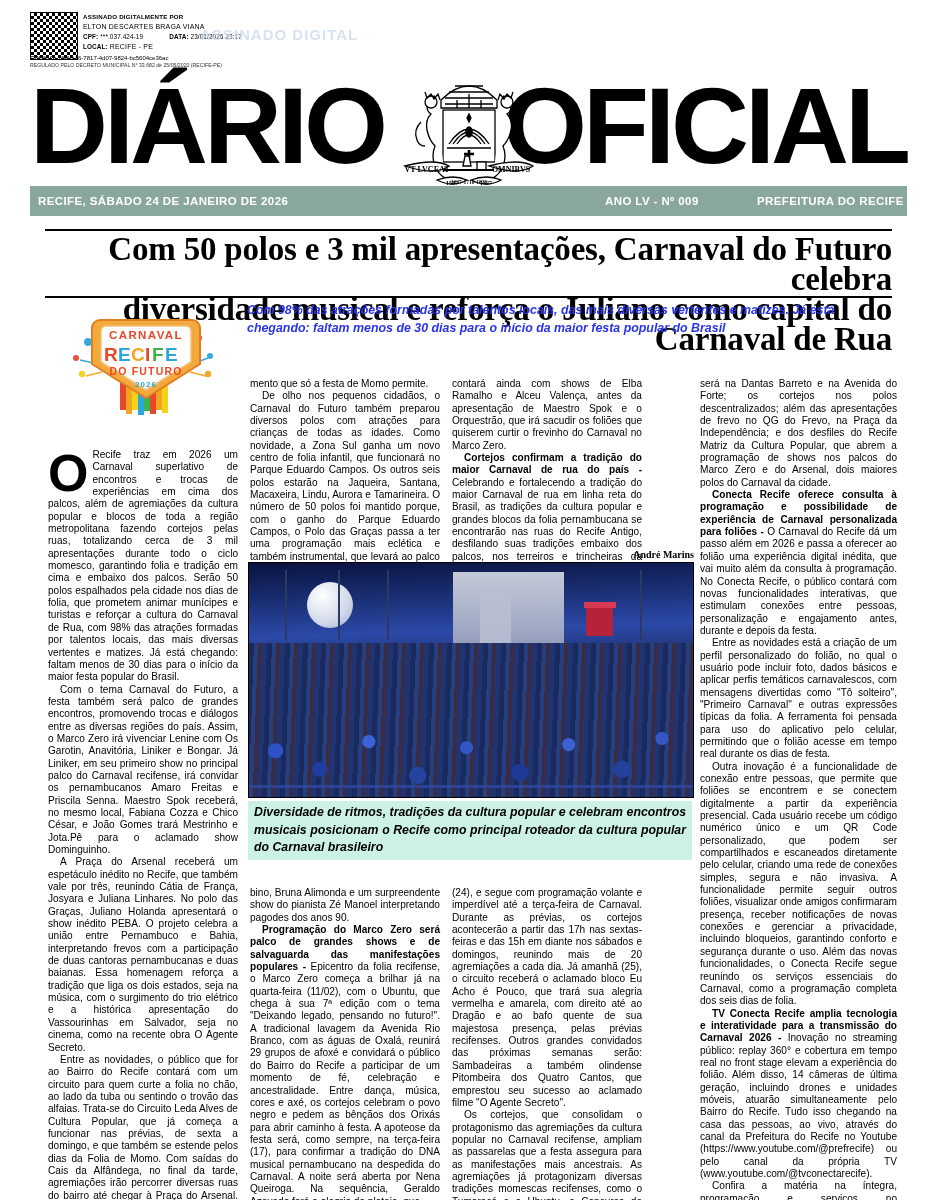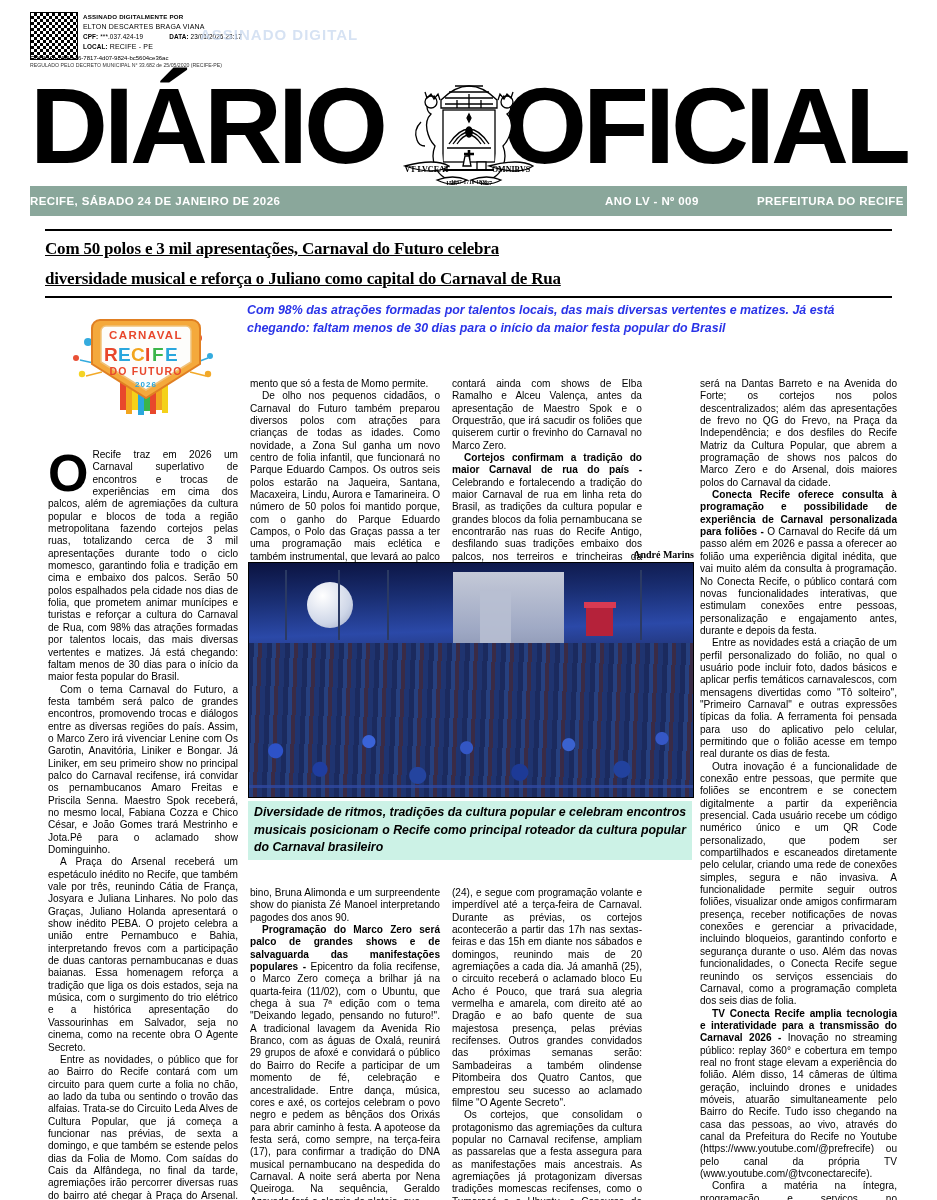"RECIFE, SÁBADO 24 DE JANEIRO" .infobar .ib-date { margin-left: none -> 8px }
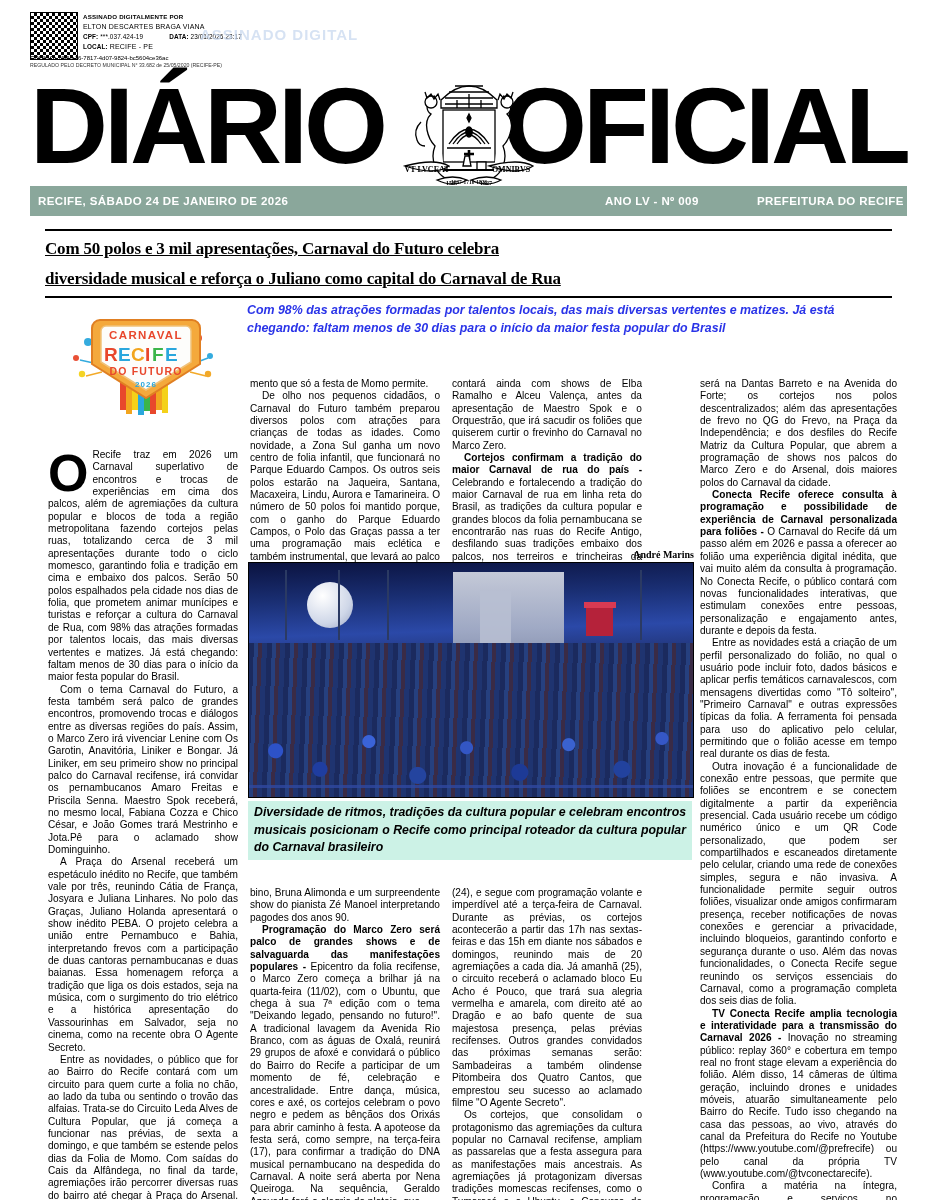"Com 50 polos e 3" .headline { font-size: 17px -> 33px; text-align: left -> right; text-decoration: underline -> none }
